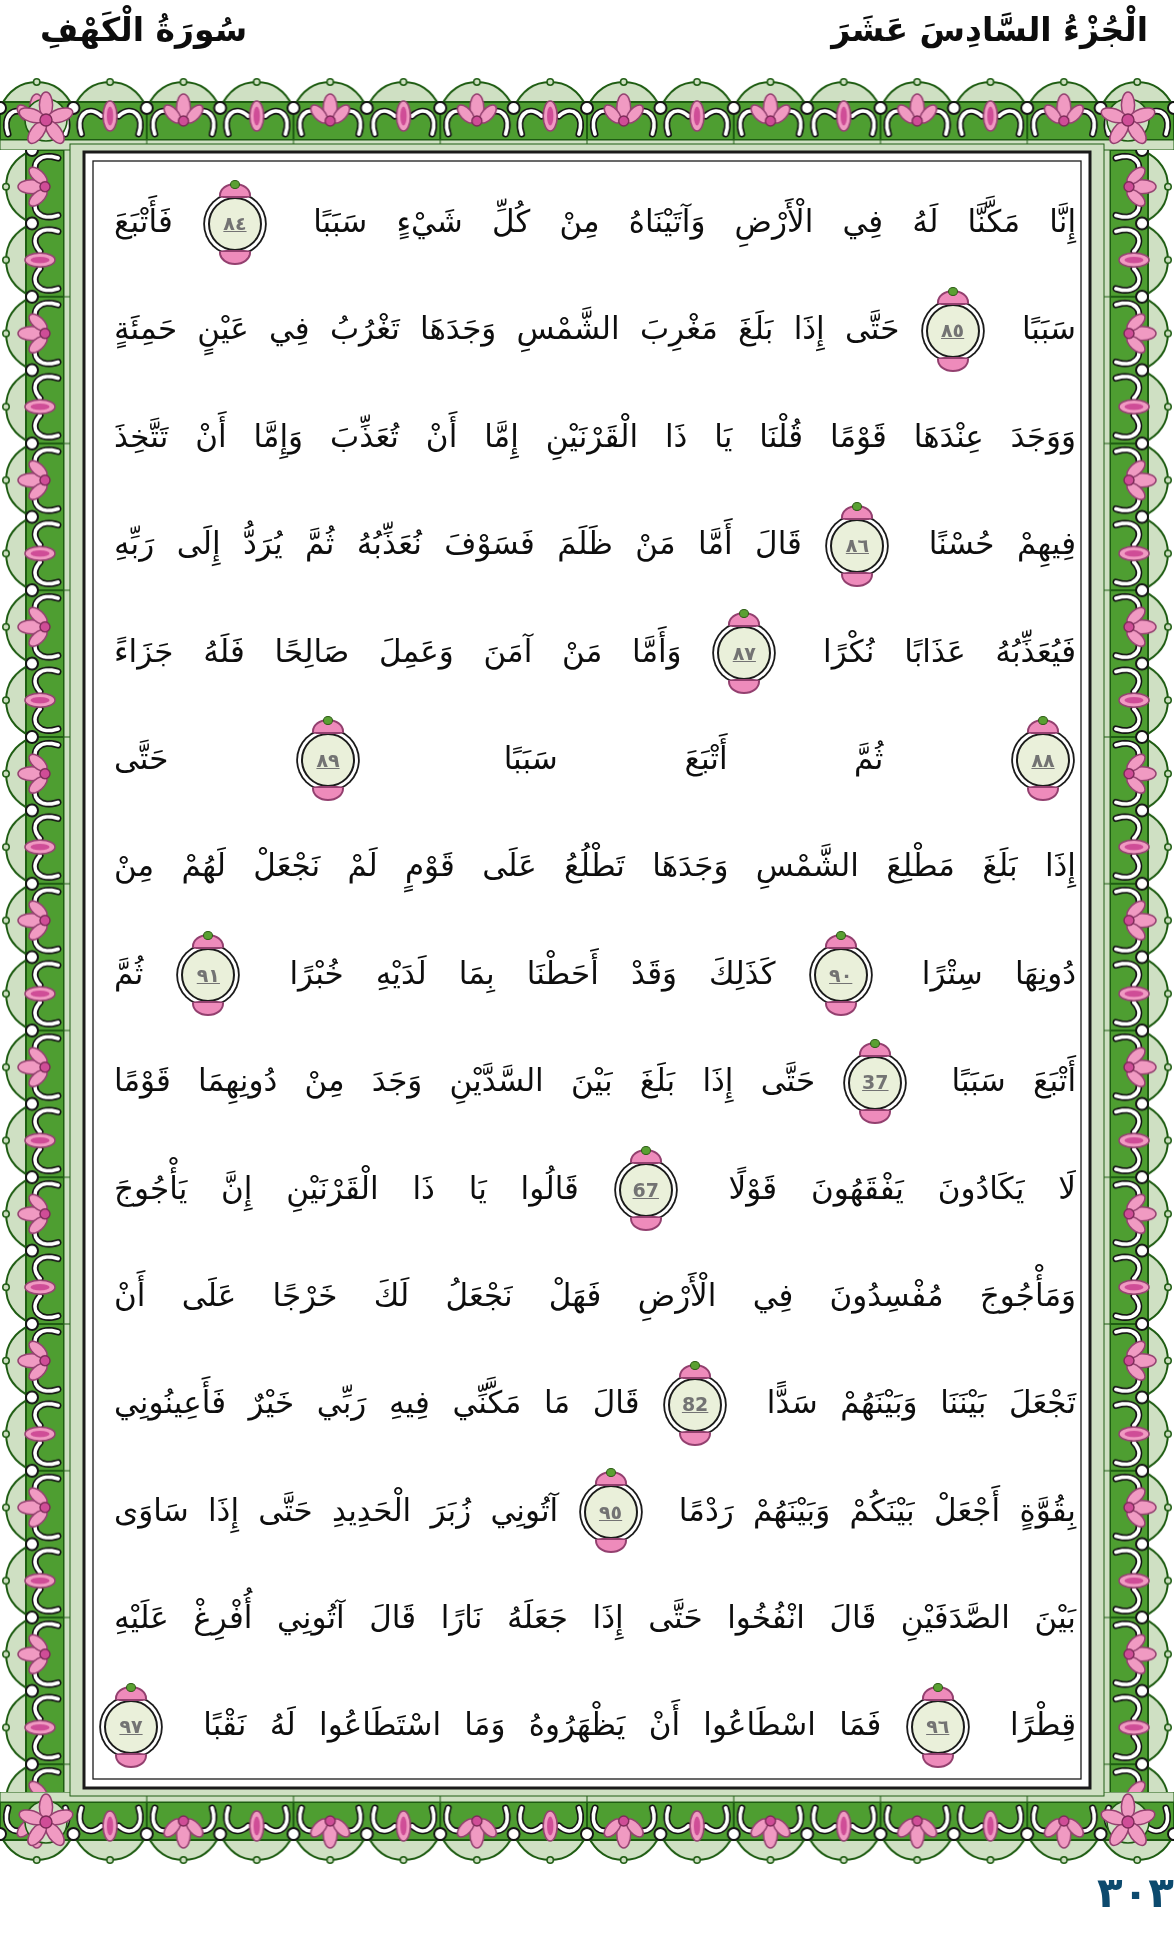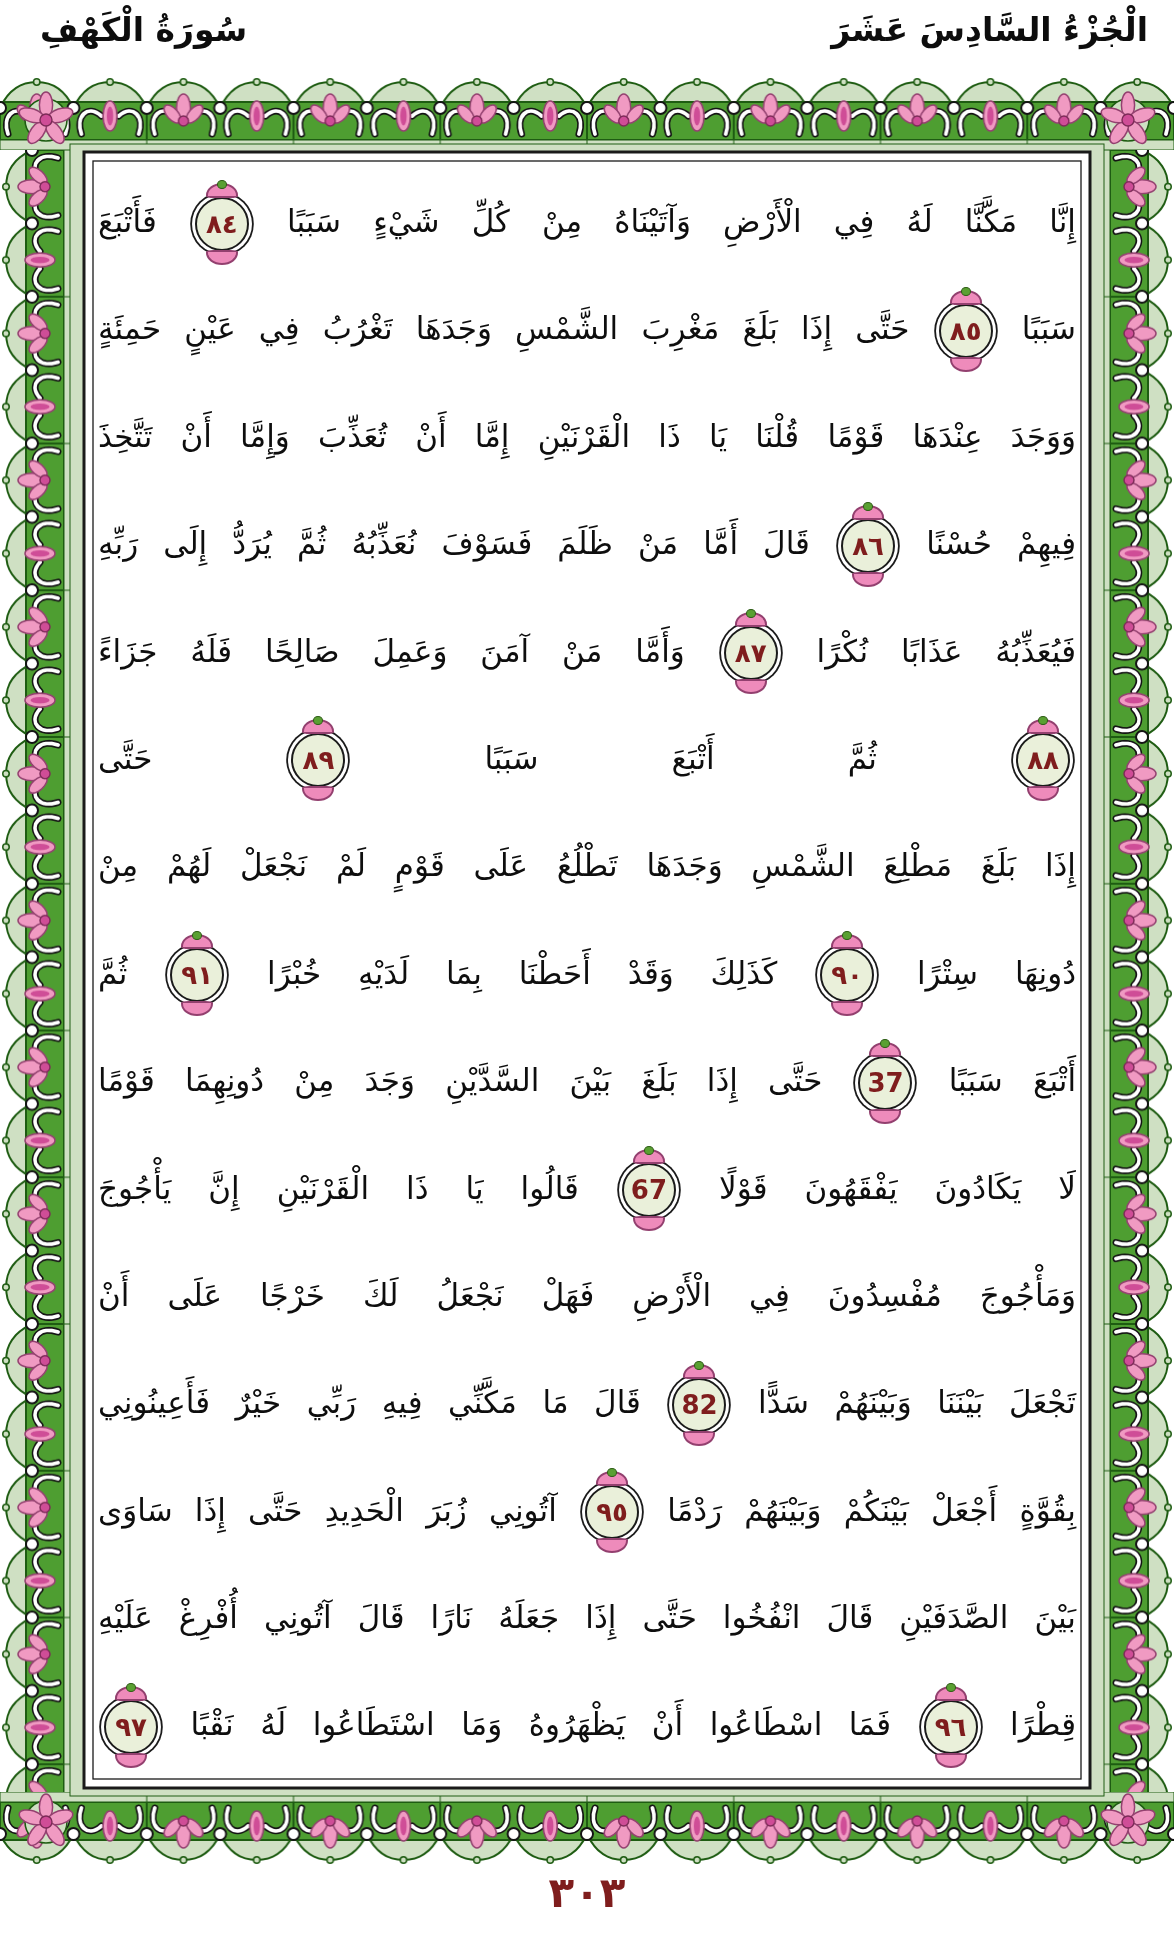"فَأَتْبَعَ" .line .txt { margin-left: none -> 16px }
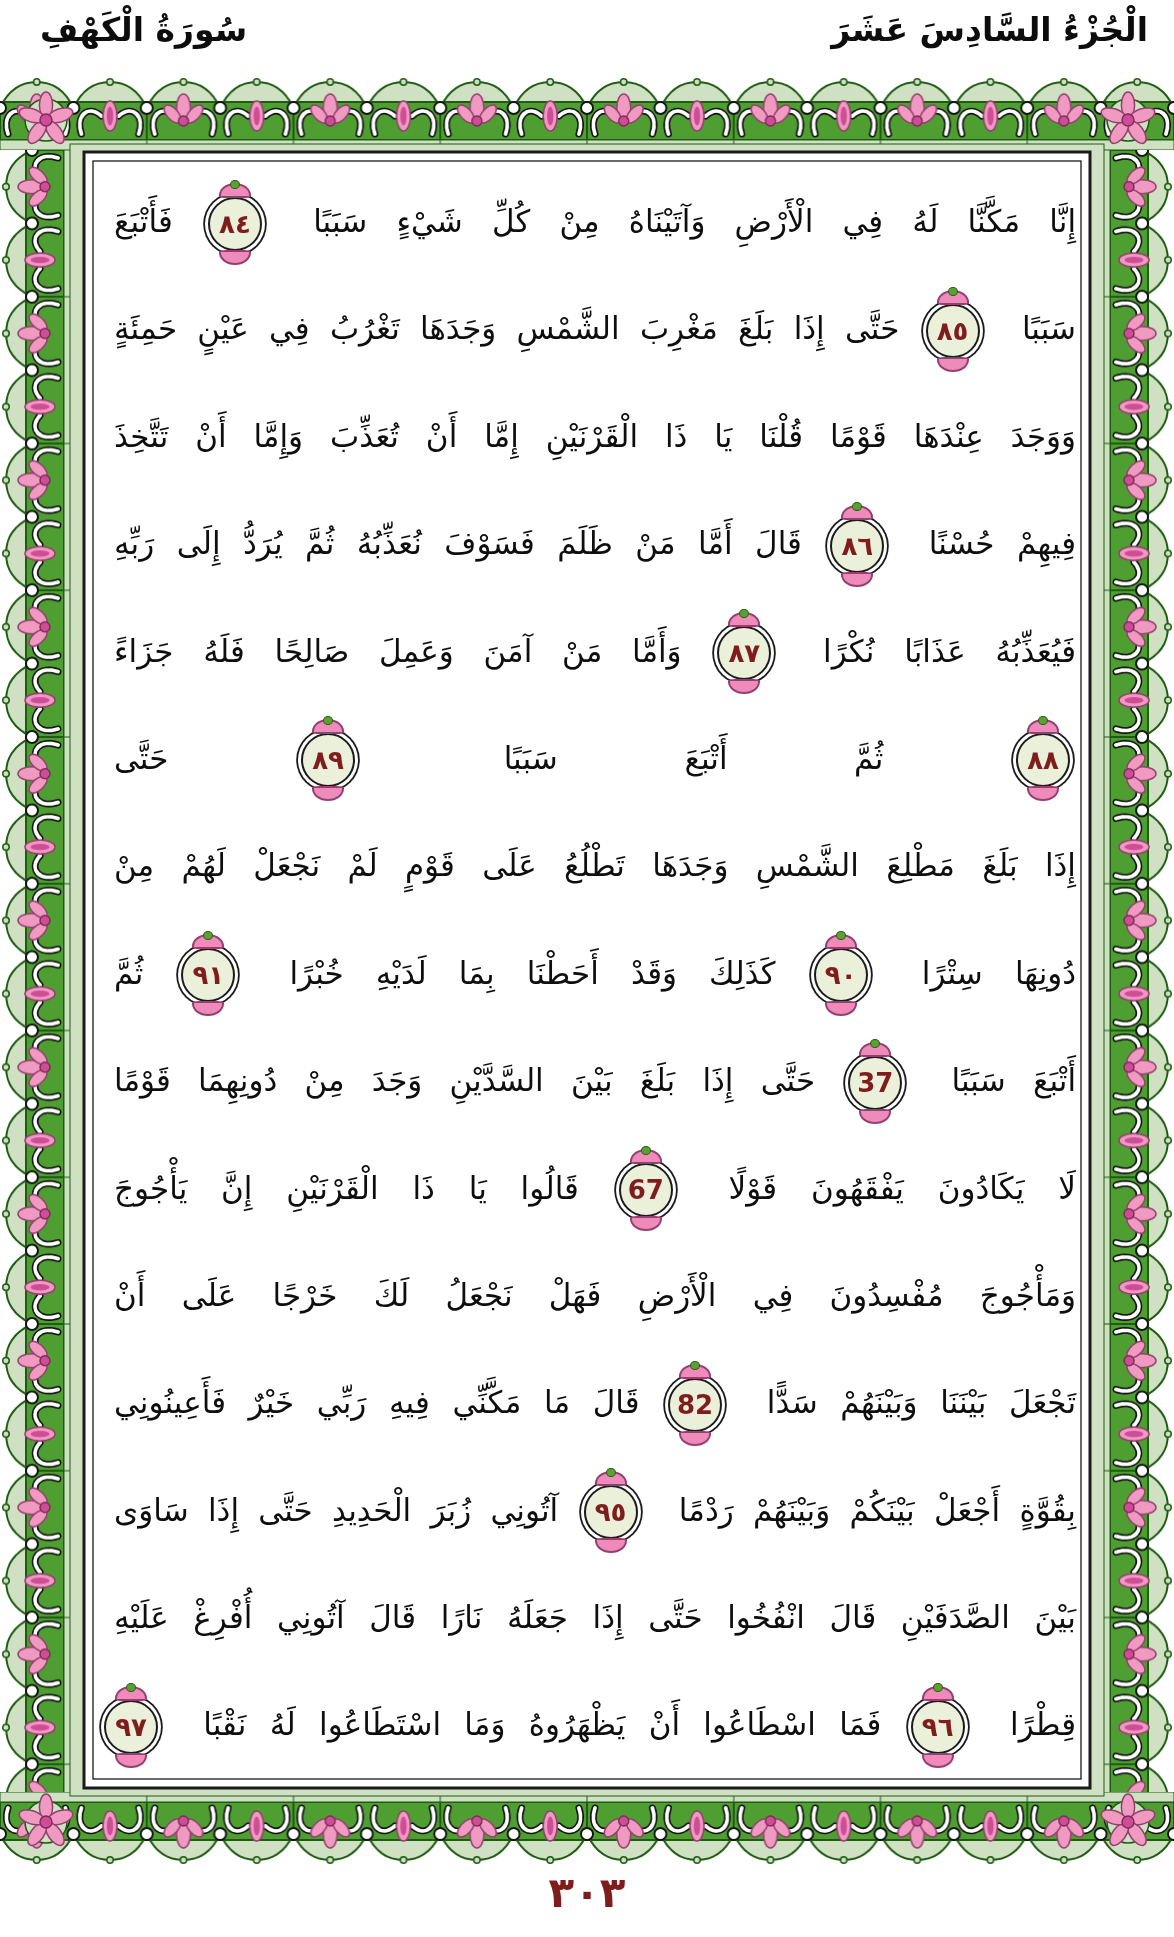"٨٤" .ayah .num { color: #7f1d1d -> #737373; font-size: 26px -> 19px; text-decoration: none -> underline }
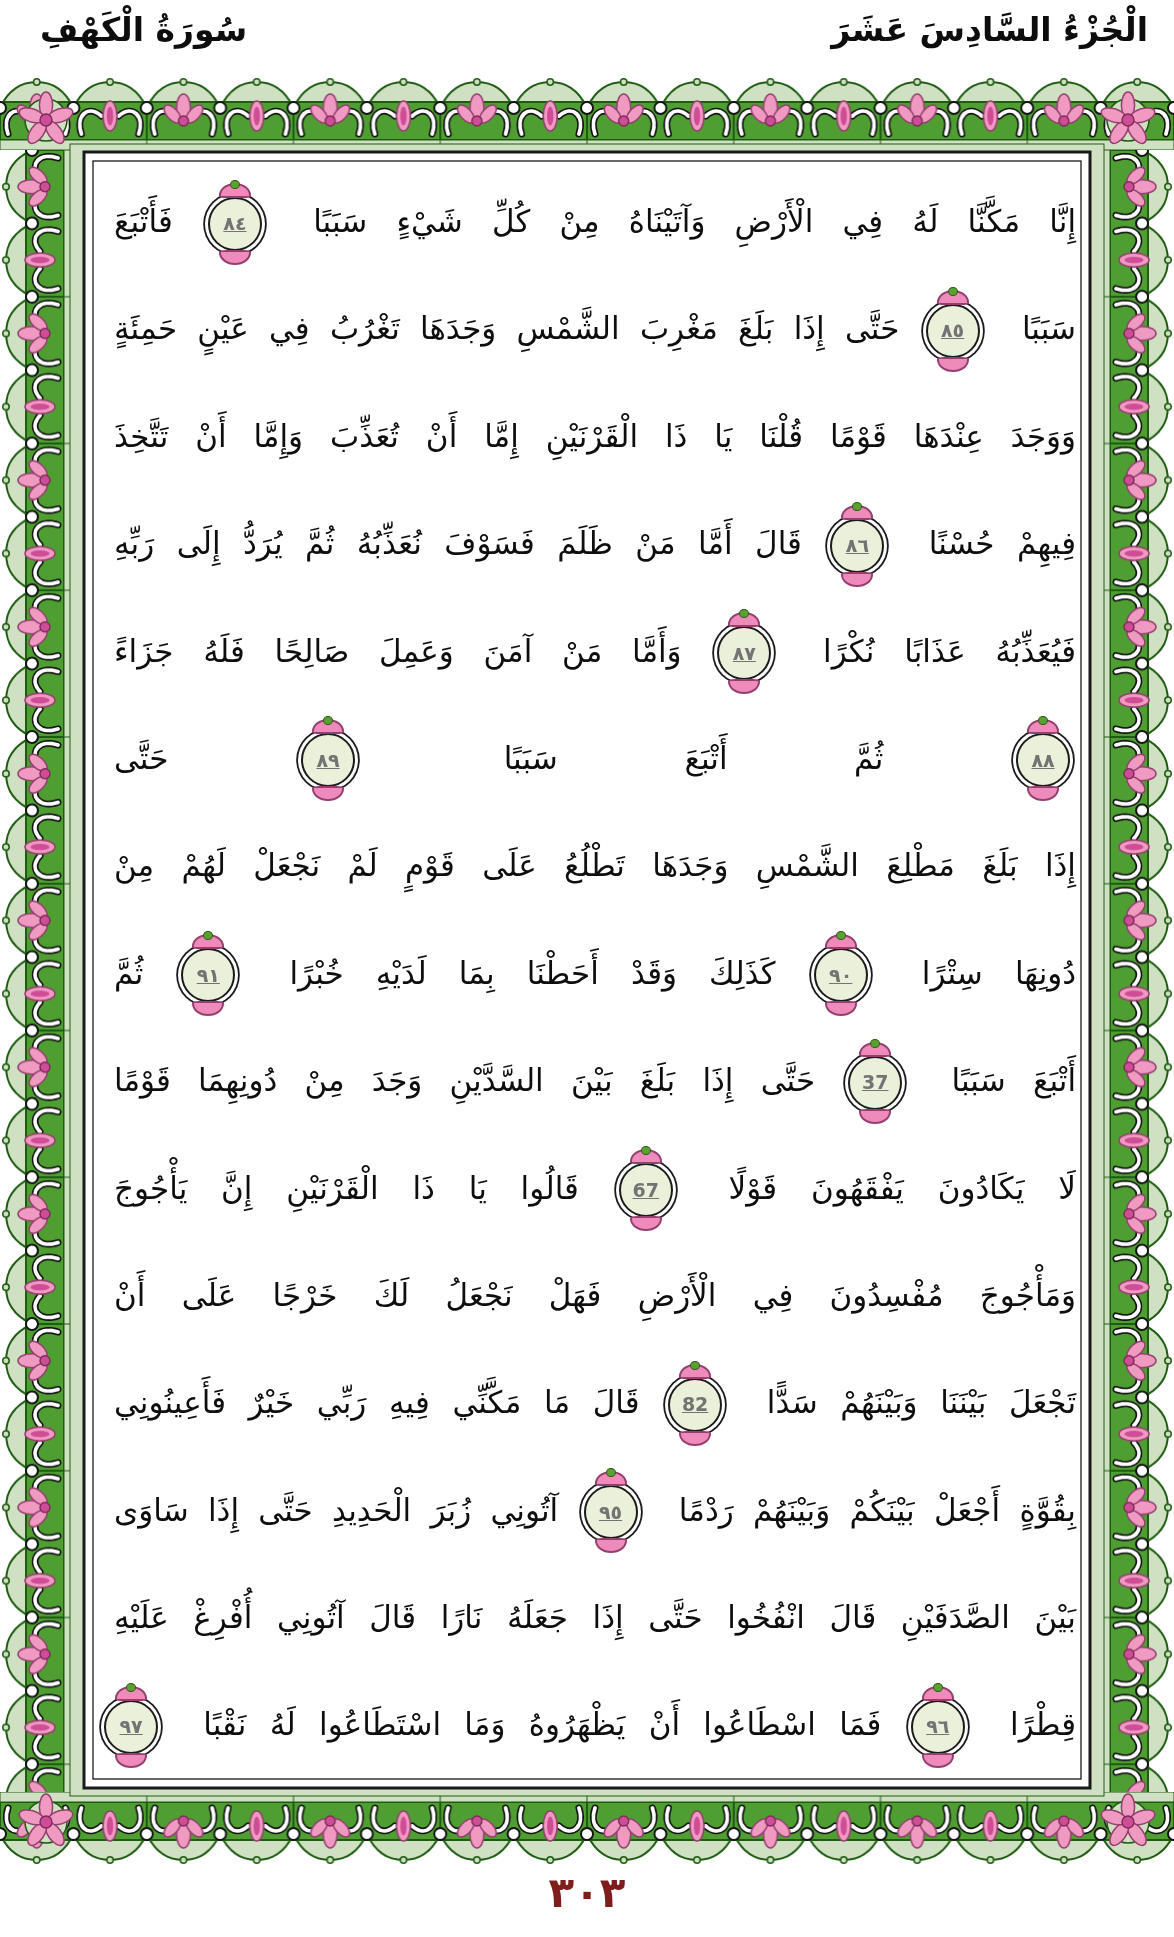"٣٠٣" .pagenum { color: #7f1d1d -> #0c4a6e; text-align: center -> none }
